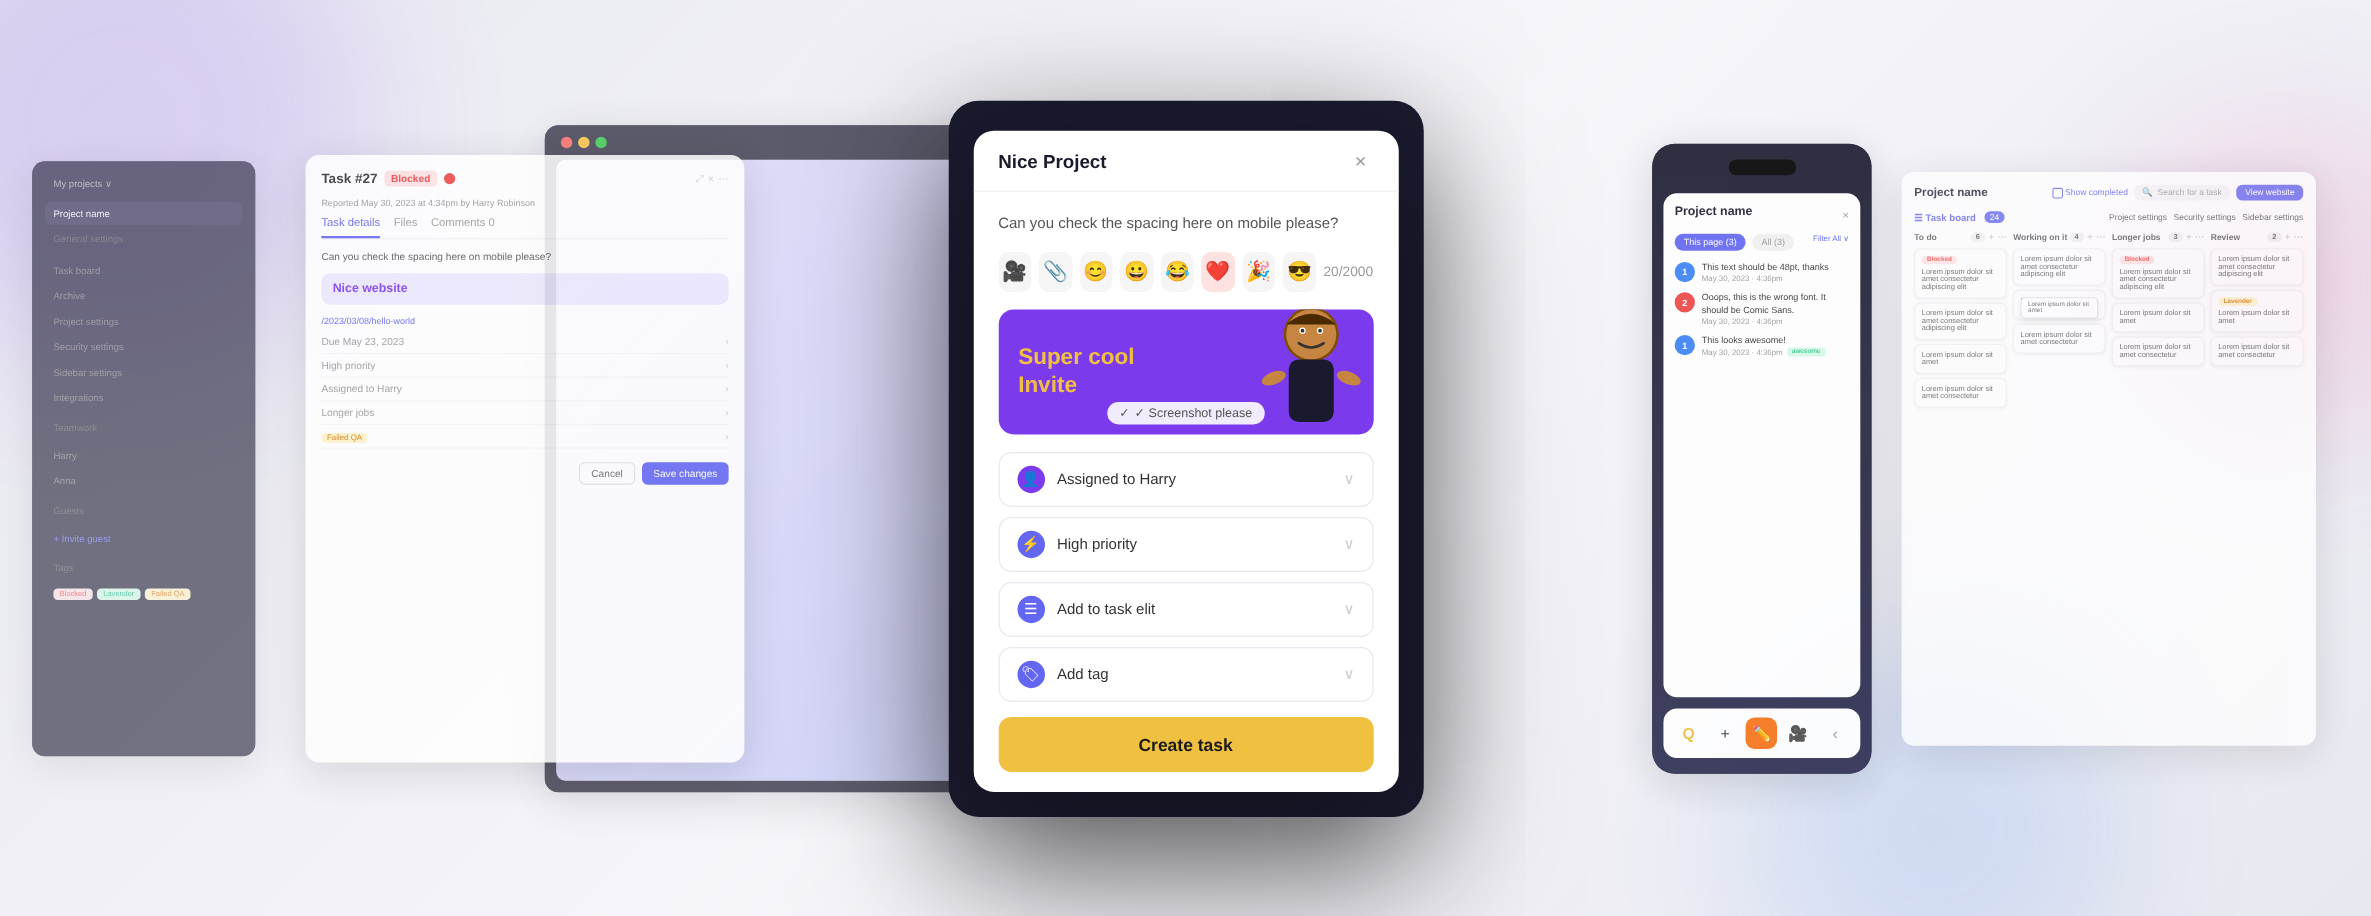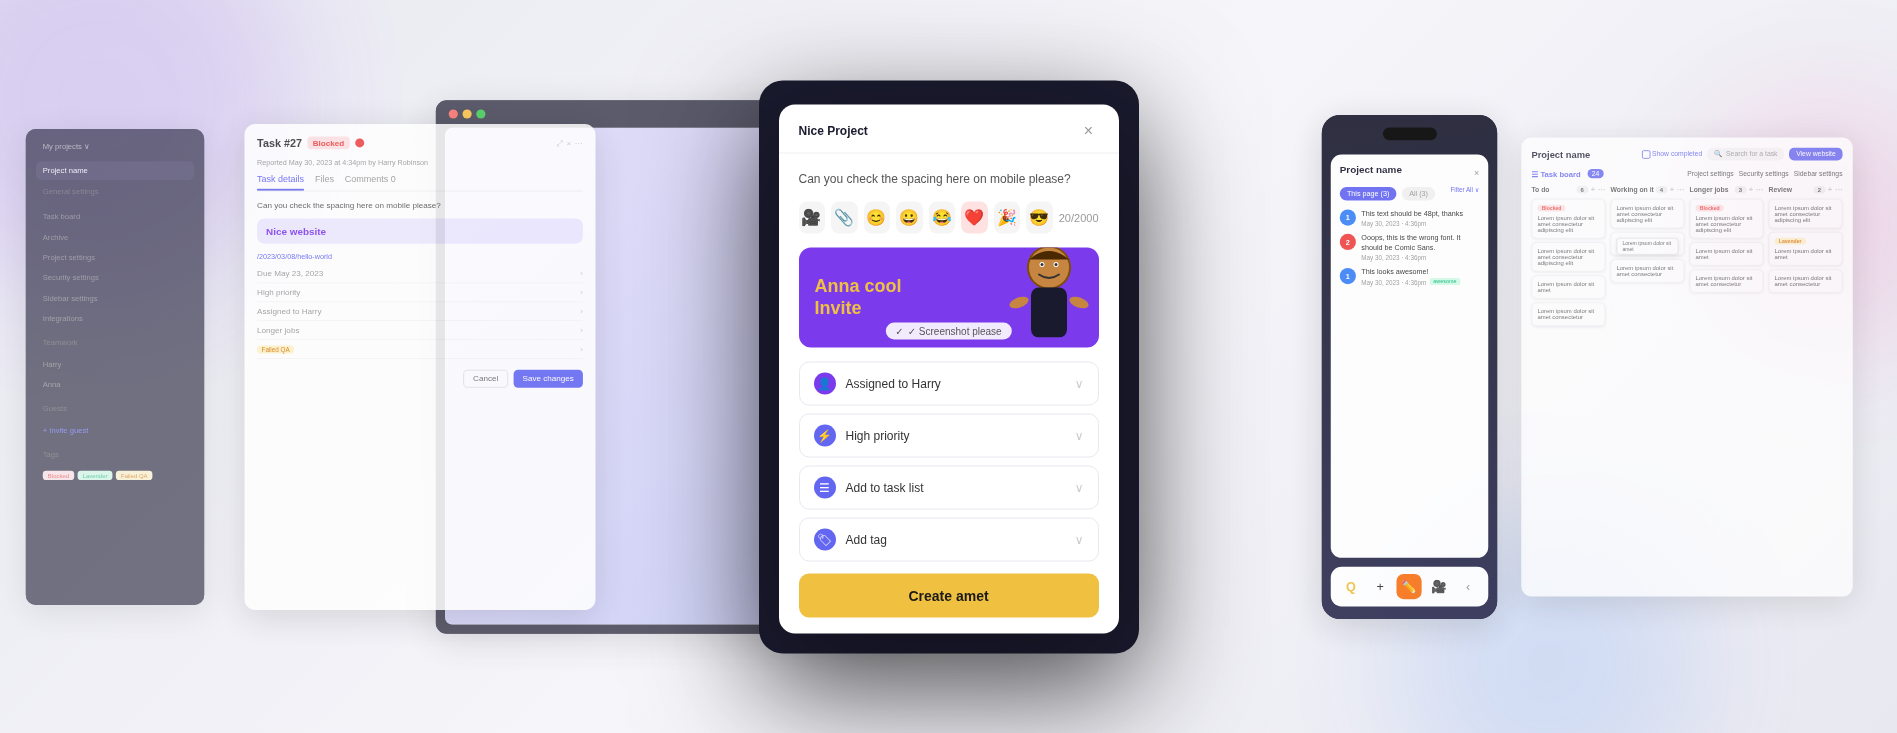"Nice Project" .modal-title { font-size: 12px -> 15px }
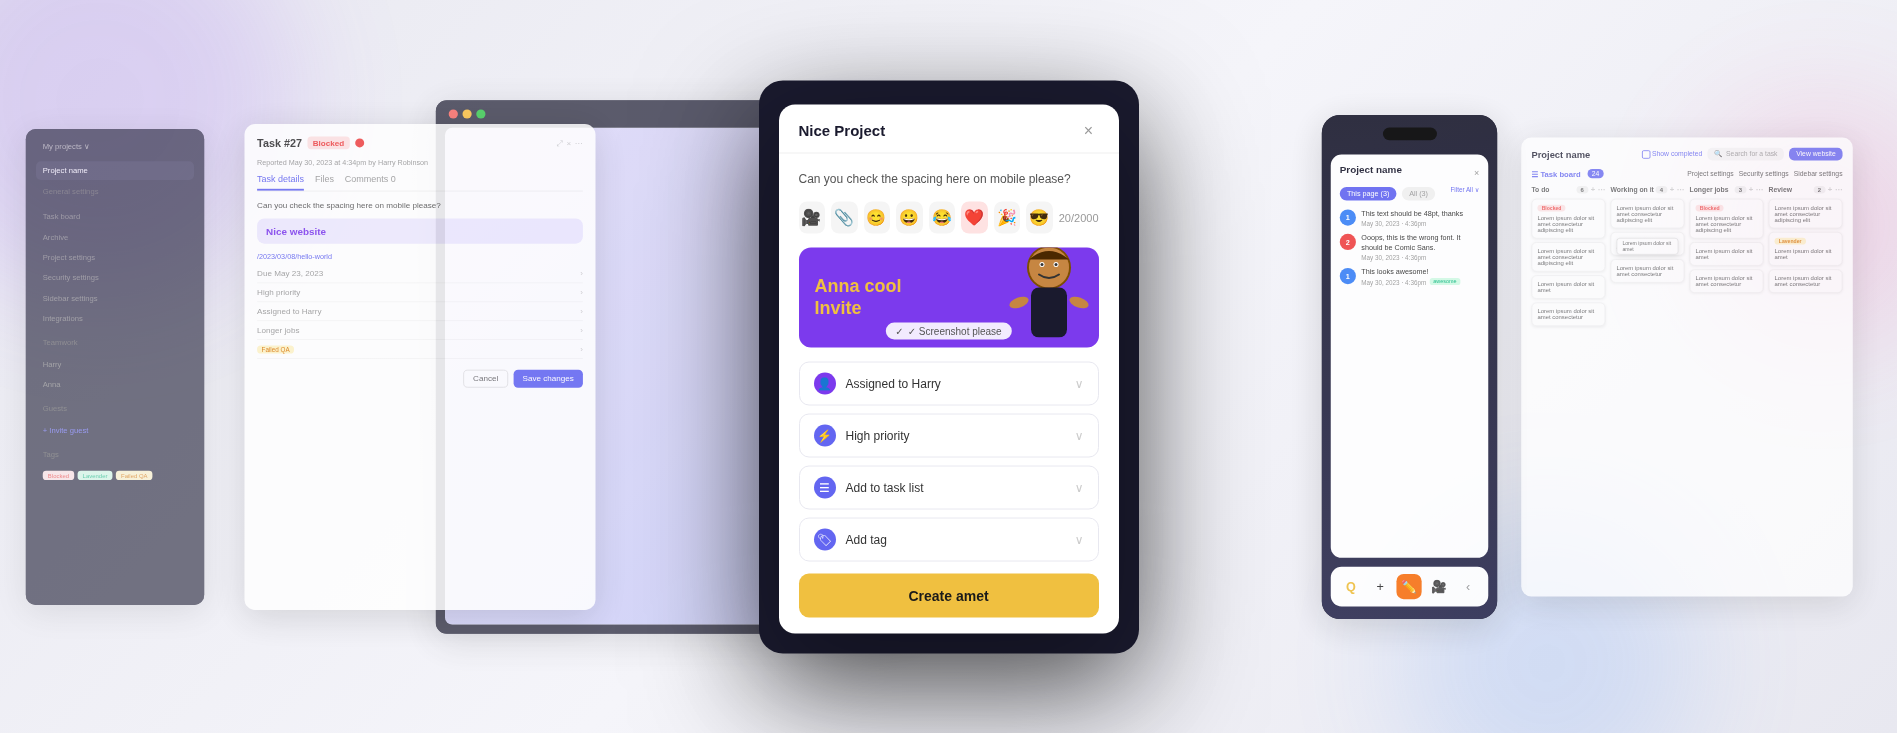"Anna cool" div.preview-card-text { text: Anna -> Super }
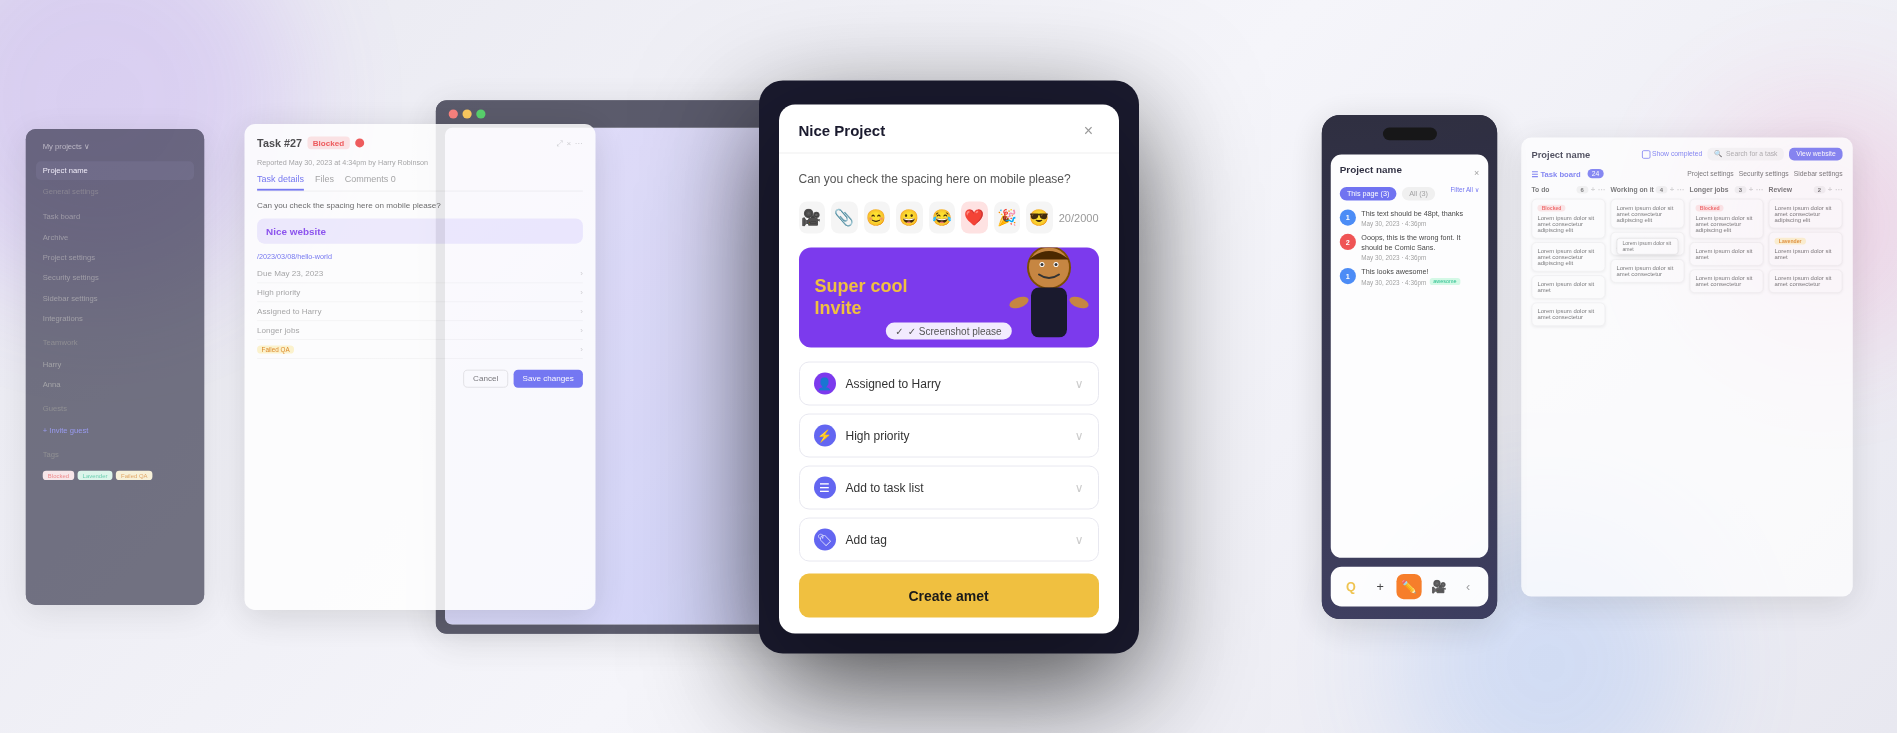"Add to task list" span.dropdown-label { text: list -> elit }
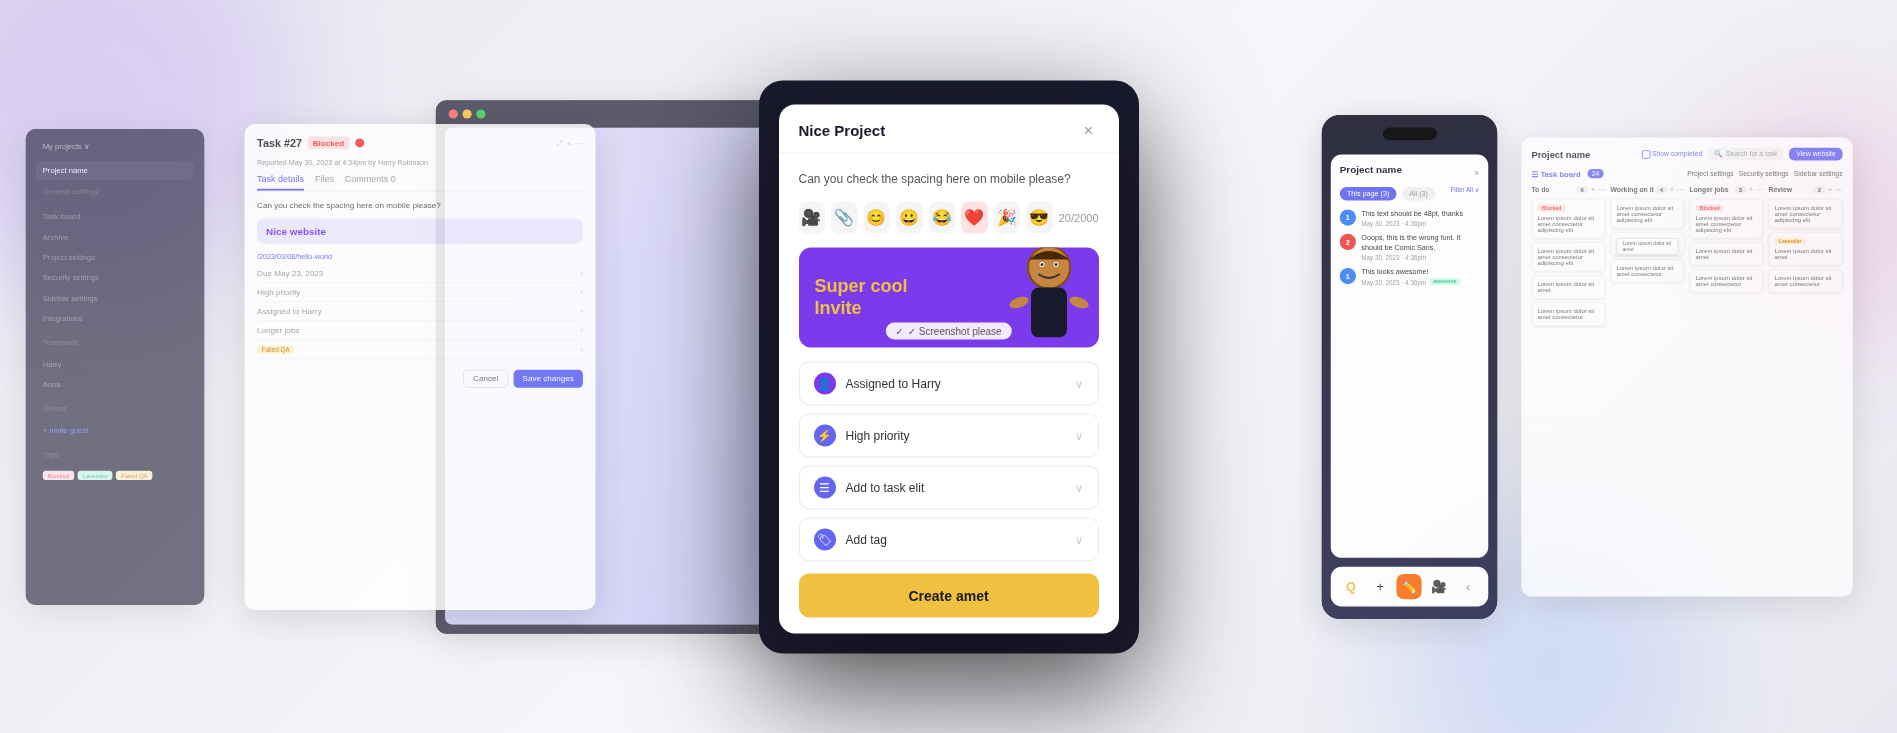"Create amet" button.create-btn { text: amet -> task }
